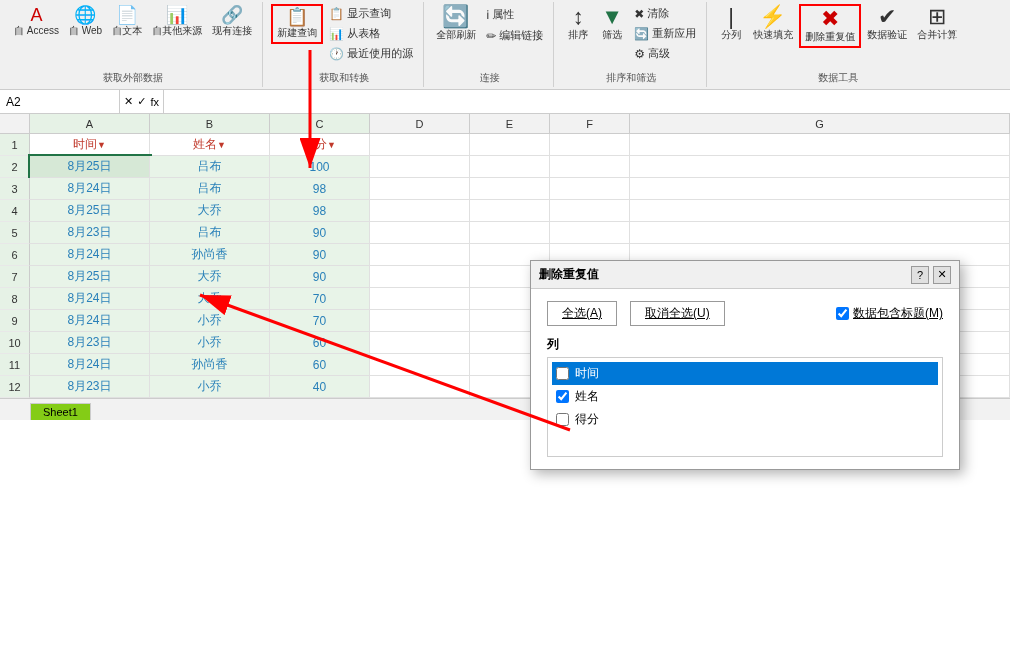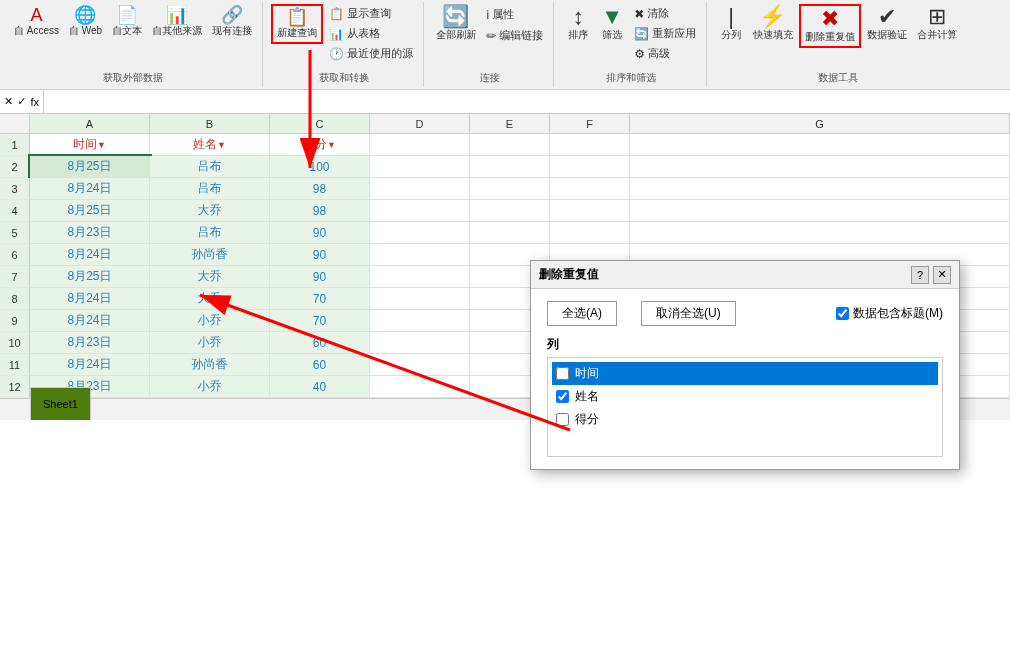"A2" div.name-box { html: none -> <div>A2</div> }
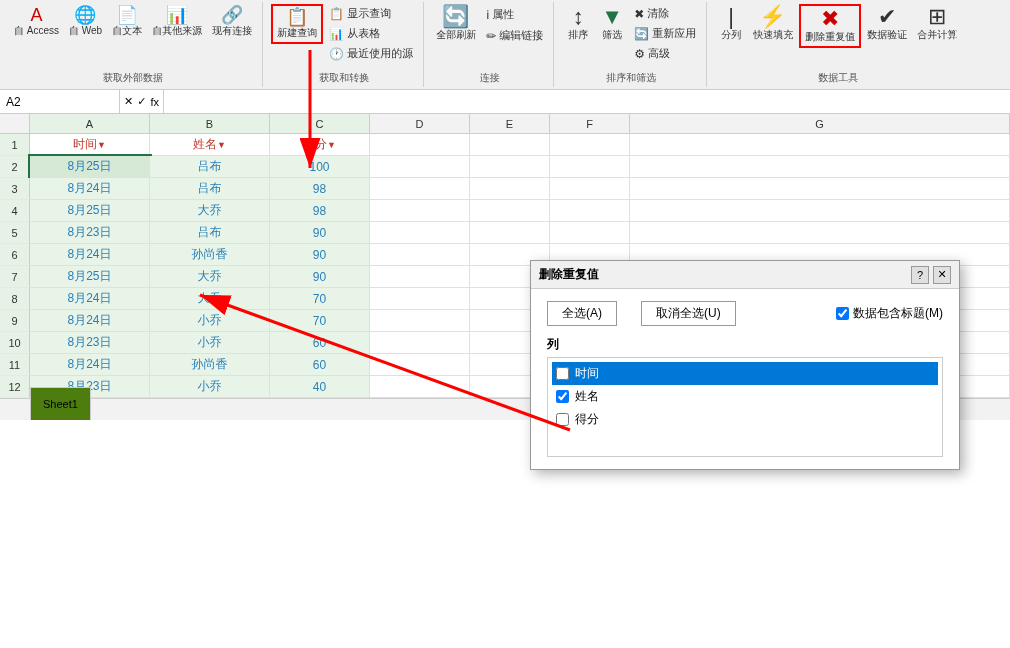"全选(A)" .dialog-actions-row { gap: 24px -> 13px; text-decoration: none -> underline }
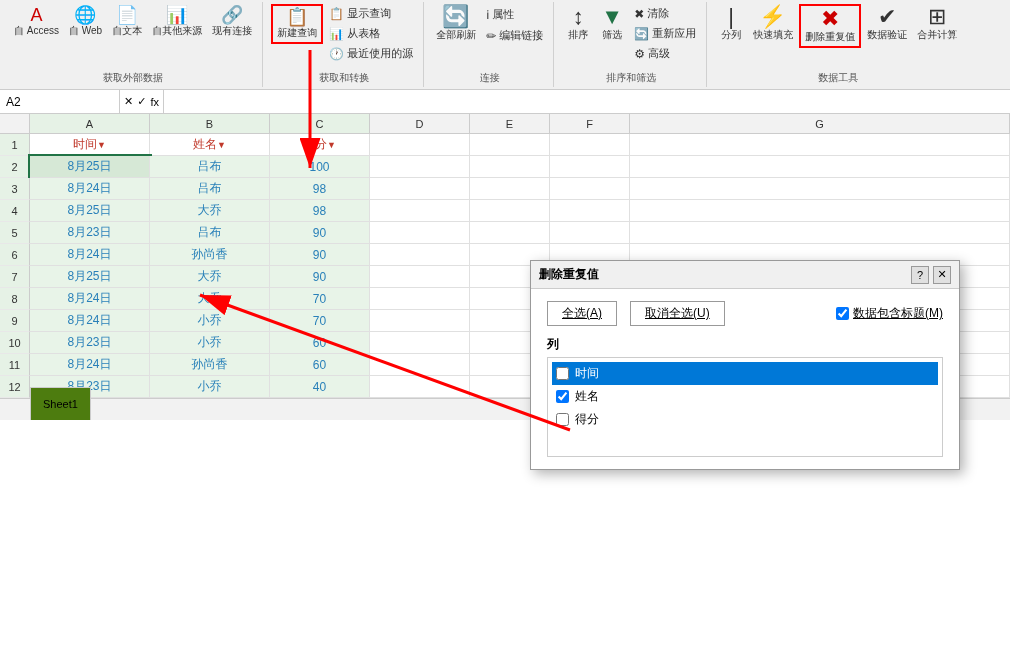"Sheet1" .sheet-tab { background: #4d7c0f -> #84cc16; padding: 10px 12px -> 2px 12px }
